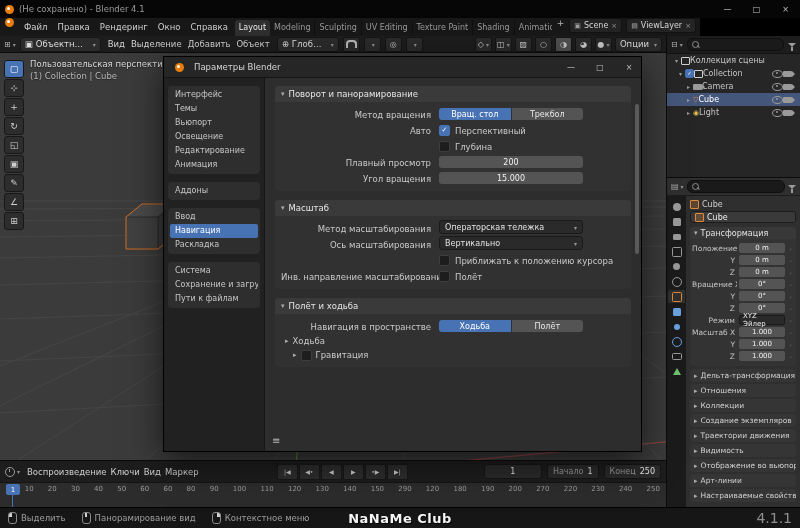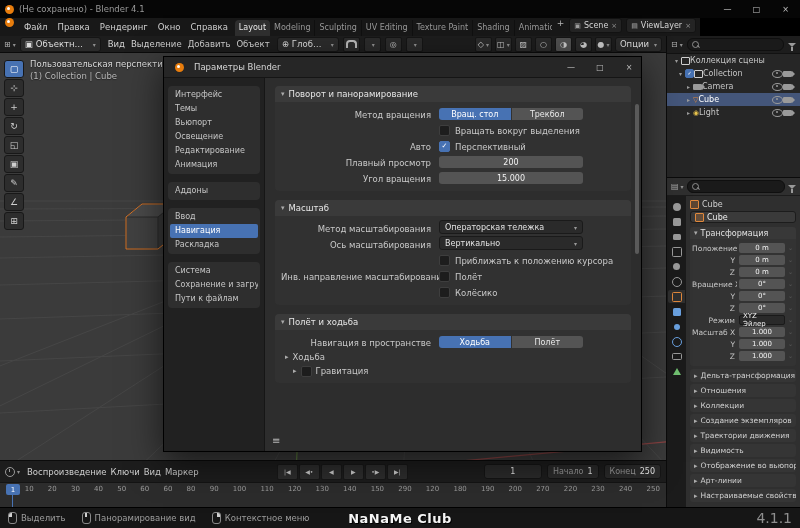"Вращать вокруг выделения" div.p-row { html: <div> <div></div> <div> <span></span> <span>Вращать вокруг выделения</span> </div> </div> -> none }
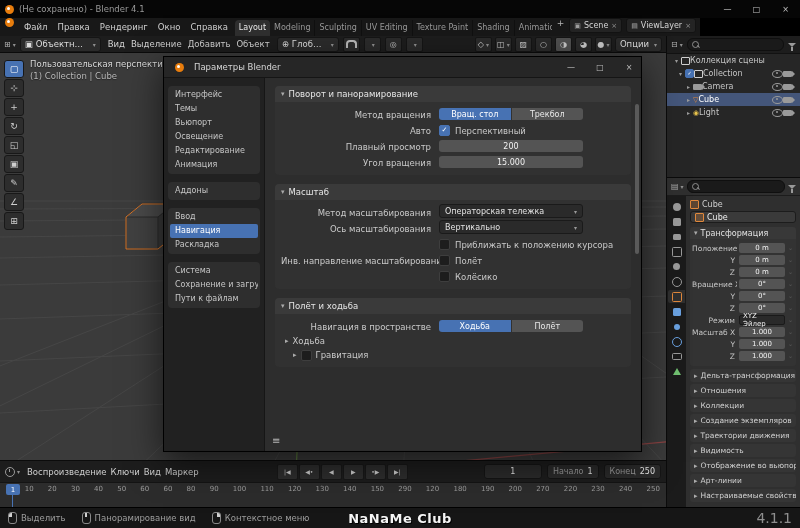"Глубина" div.p-row { html: none -> <div> <div></div> <div> <span></span> <span>Глубина</span> </div> </div> }
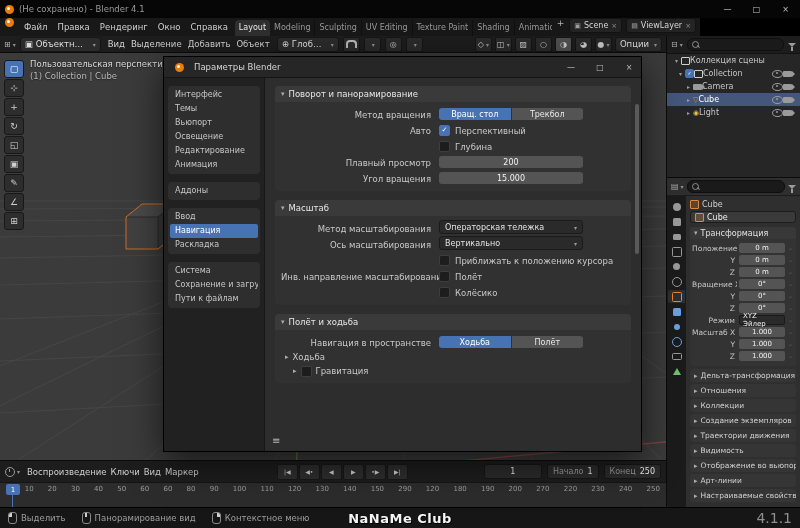"Колёсико" div.p-row { html: <div> <div></div> <div> <span></span> <span>Колёсико</span> </div> </div> -> none }
